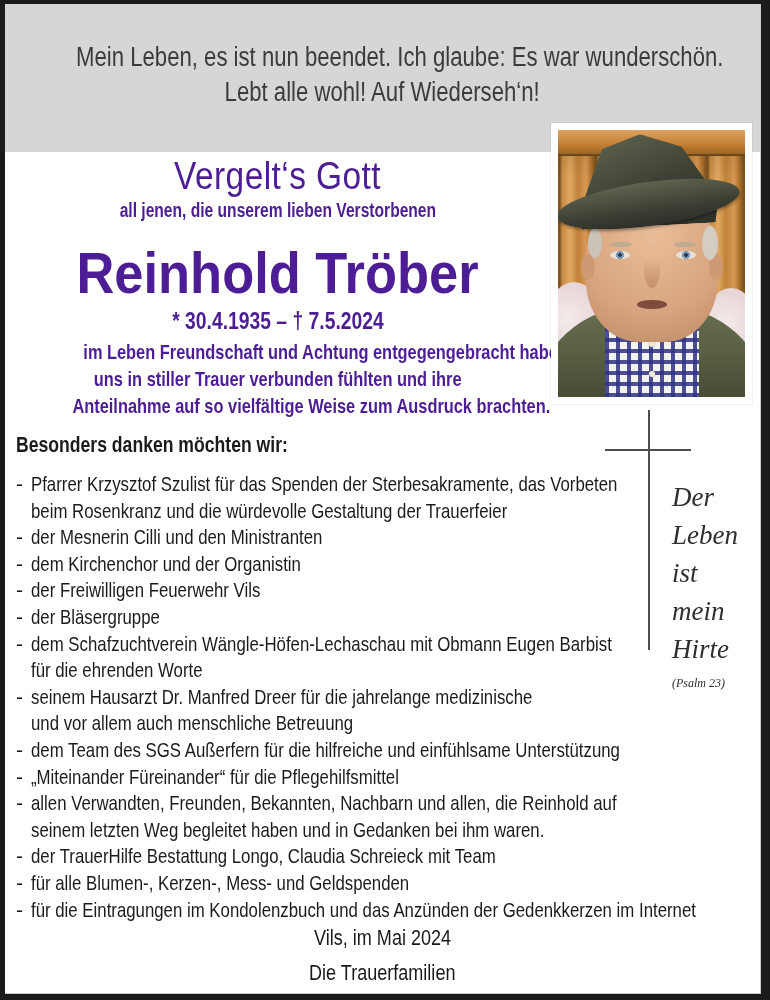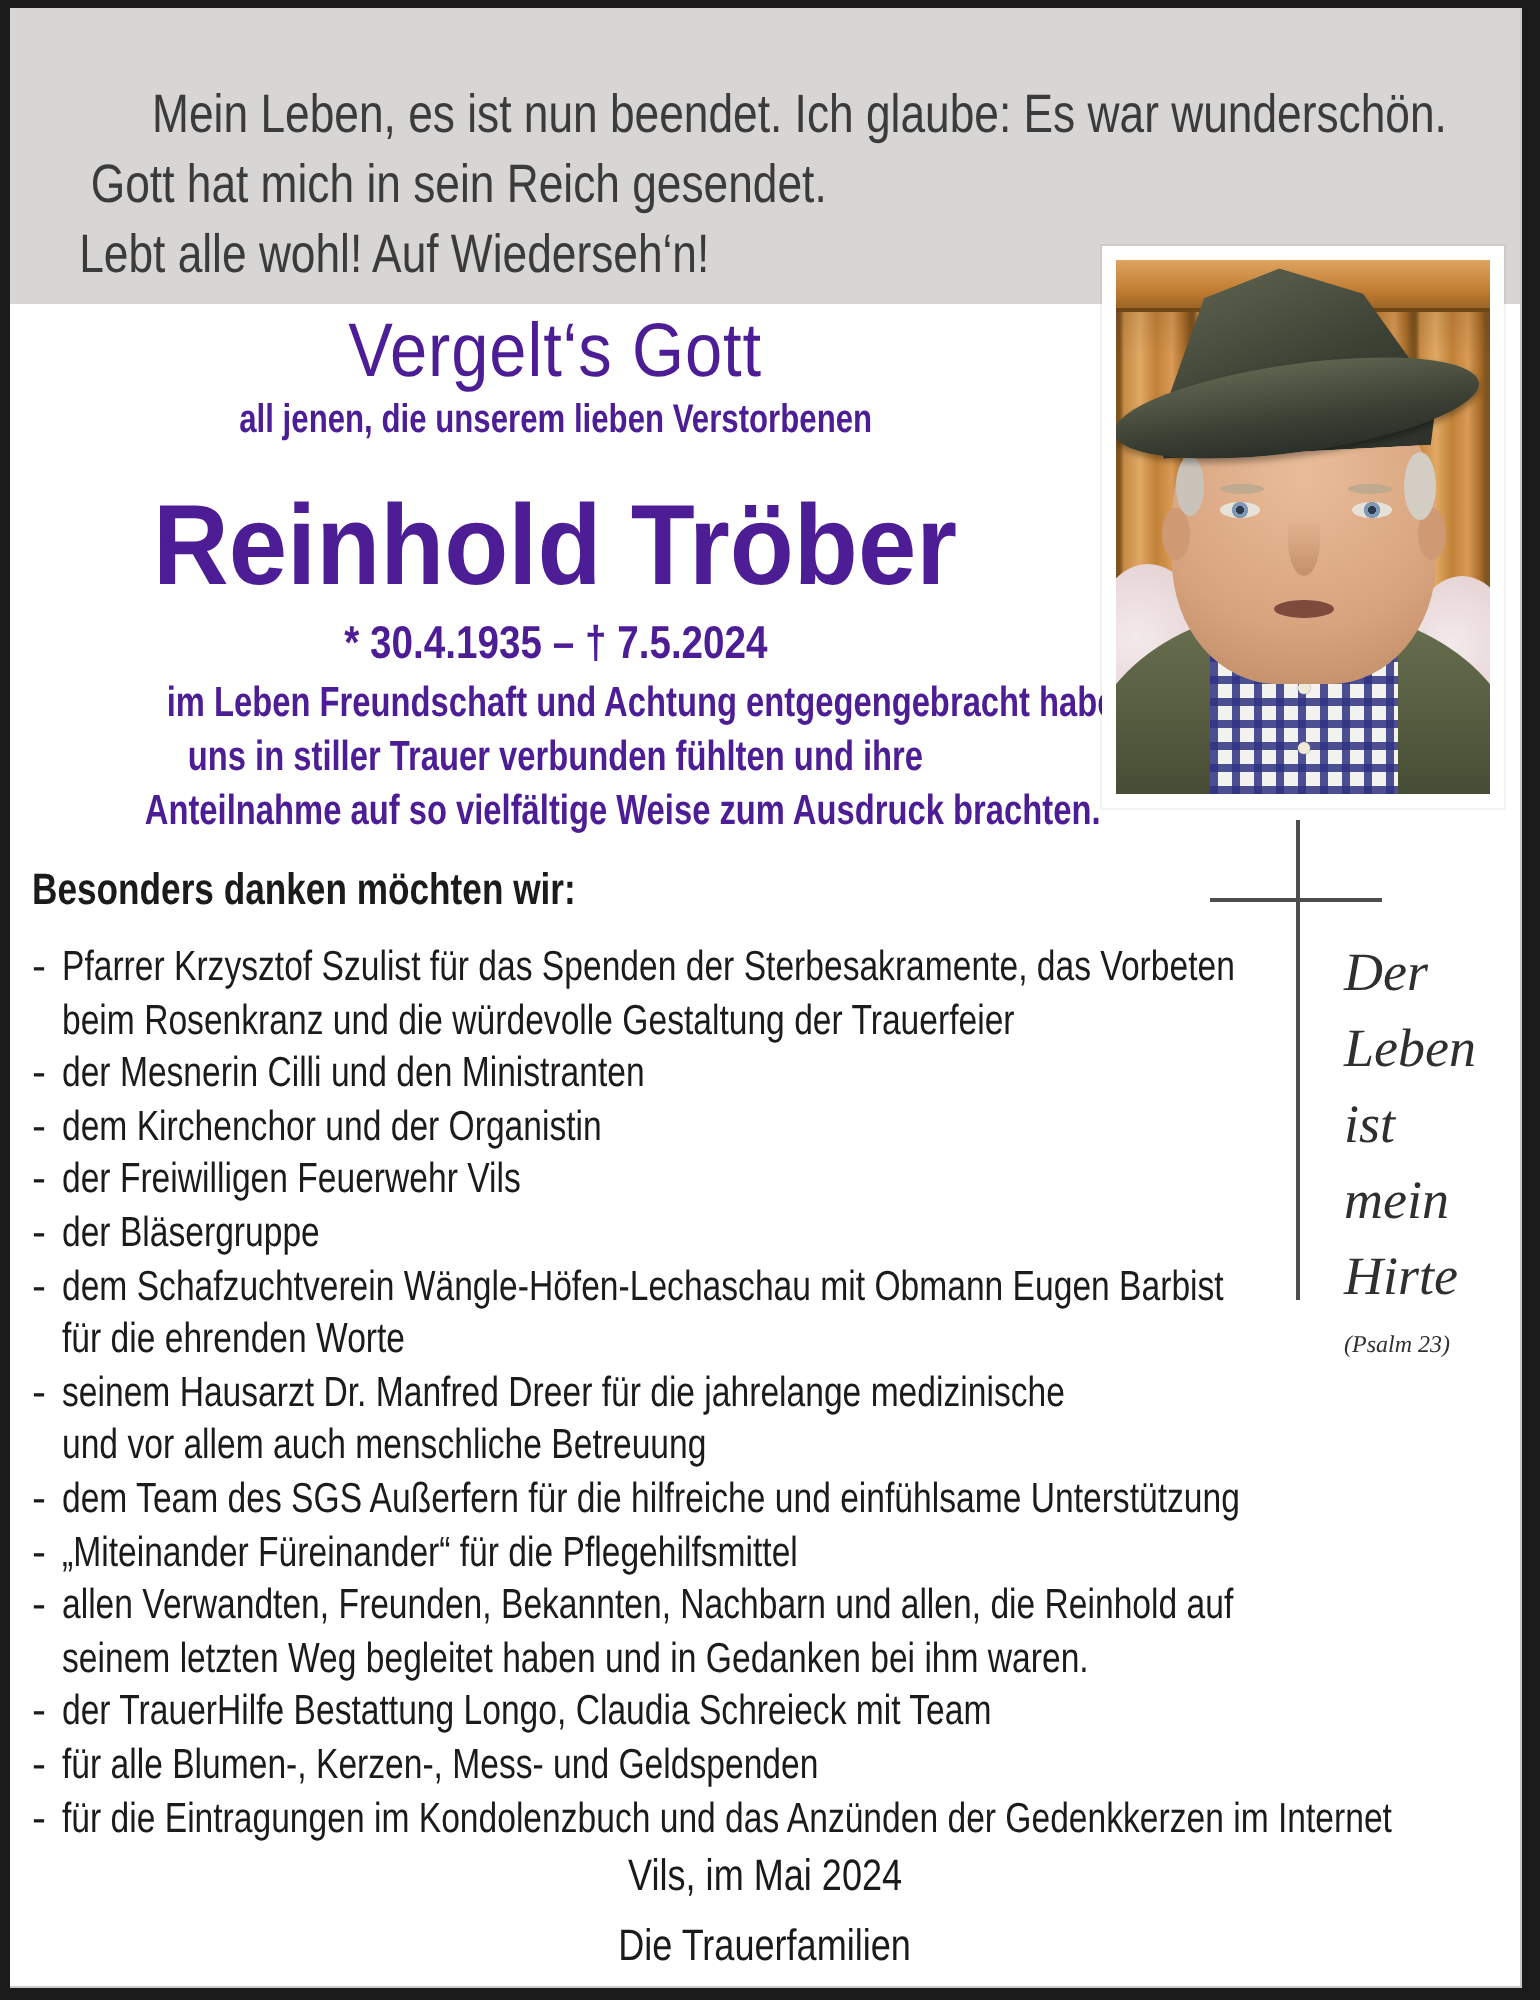"Mein Leben, es ist nun" .epigraph { text-align: none -> center }
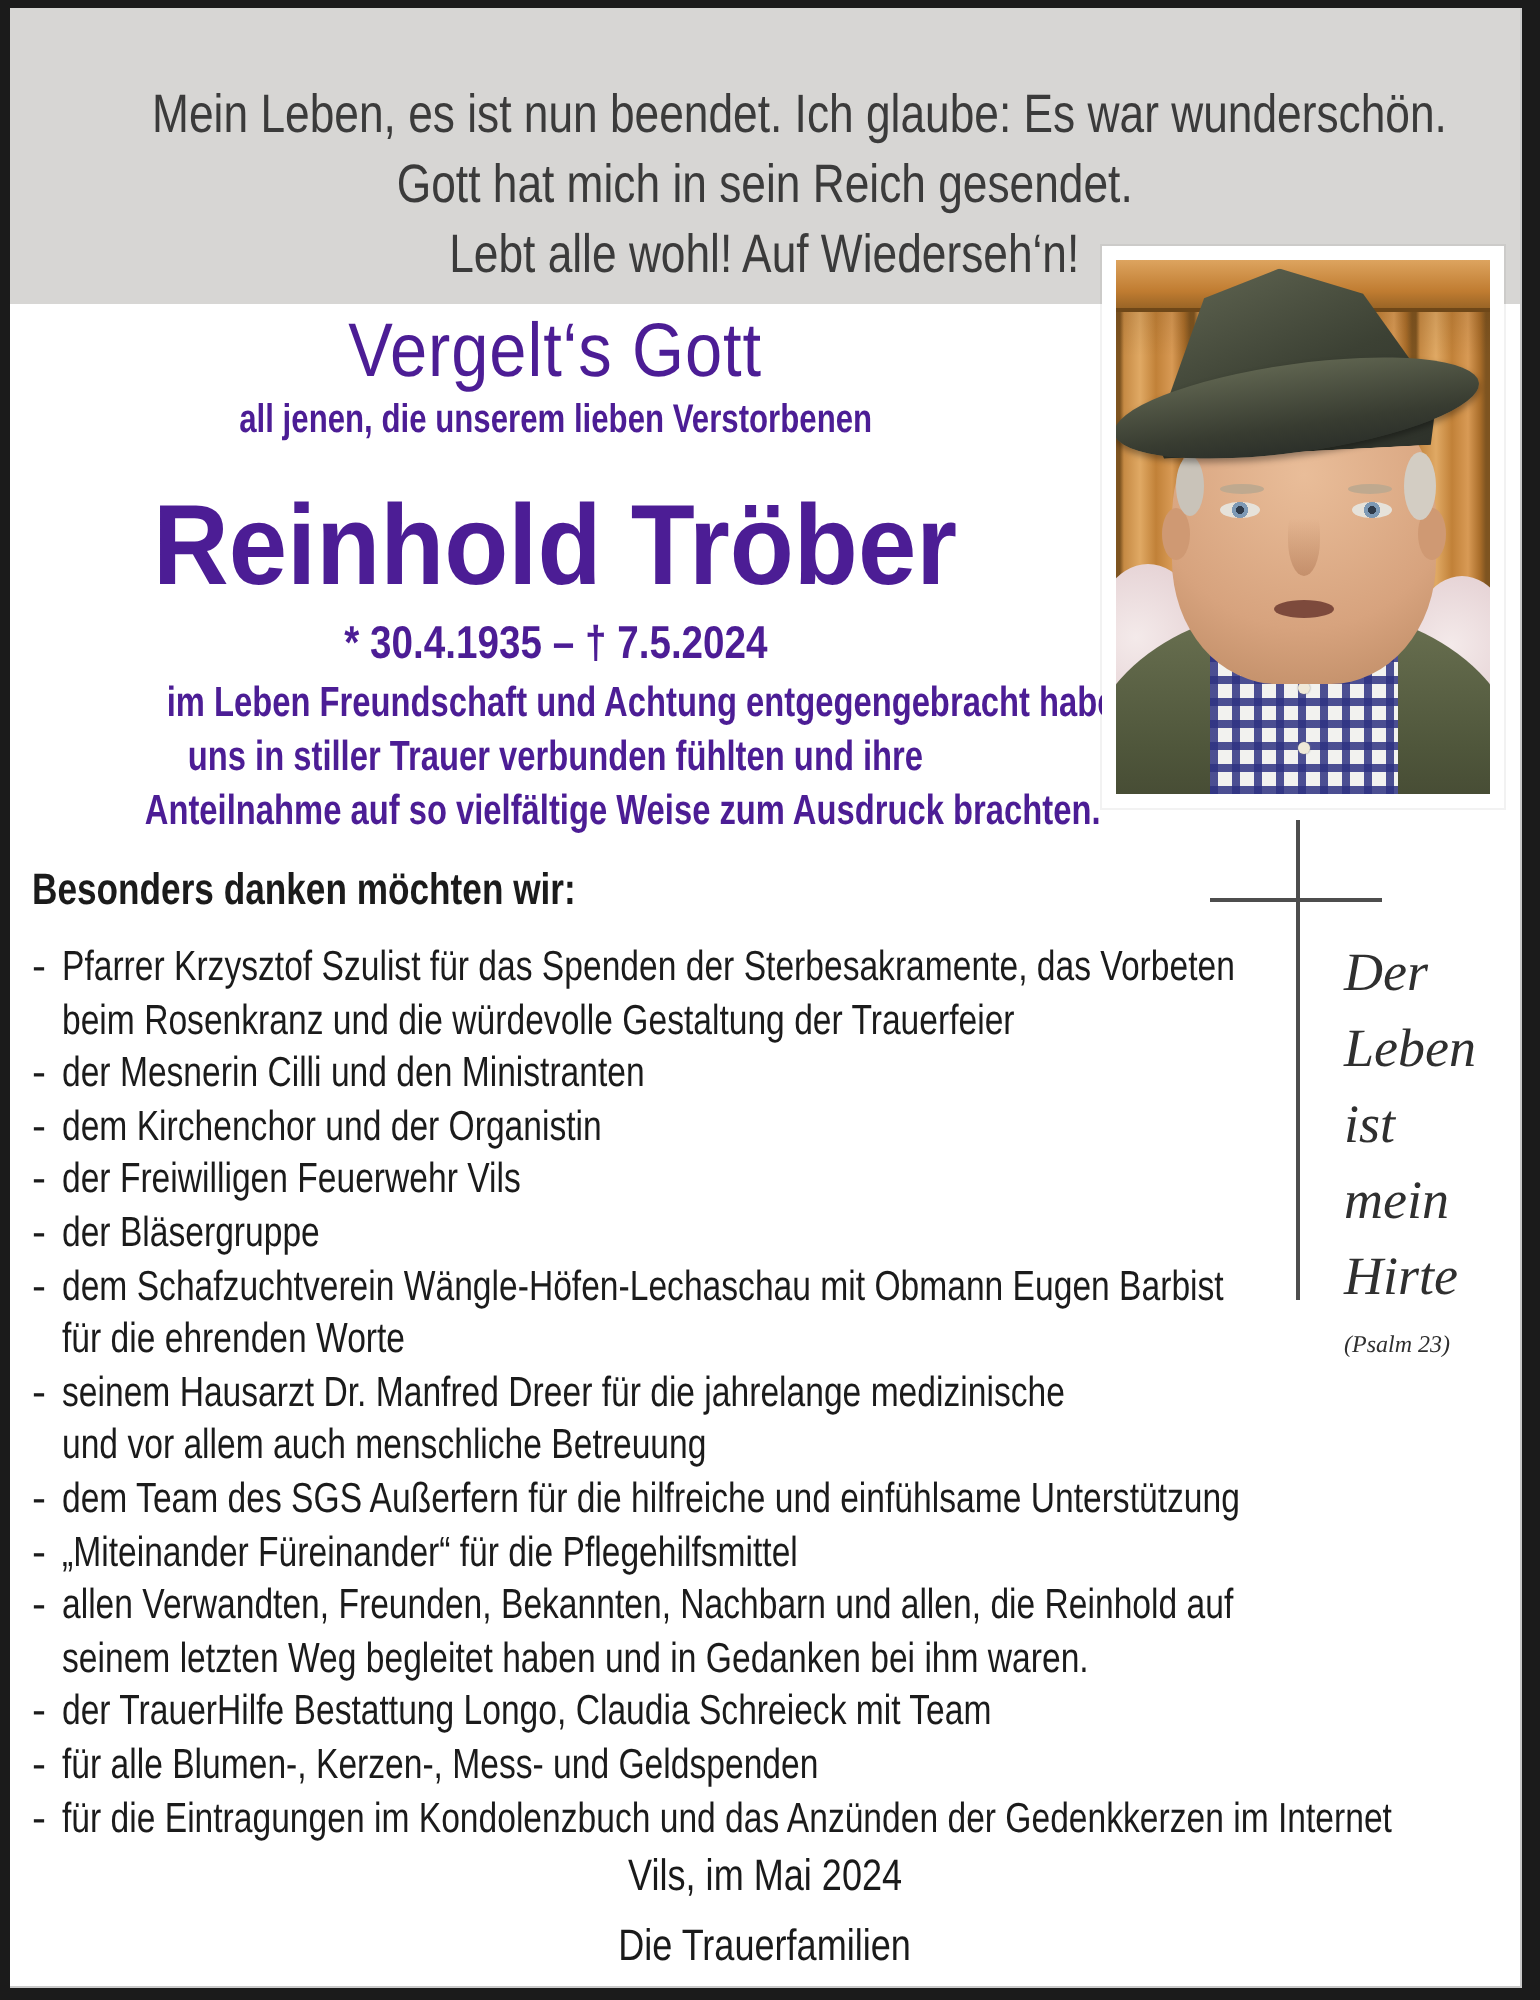"Gott hat mich in sein" div.ep-line { html: <div><span>Gott hat mich in sein Reich gesendet.</span></div> -> none }
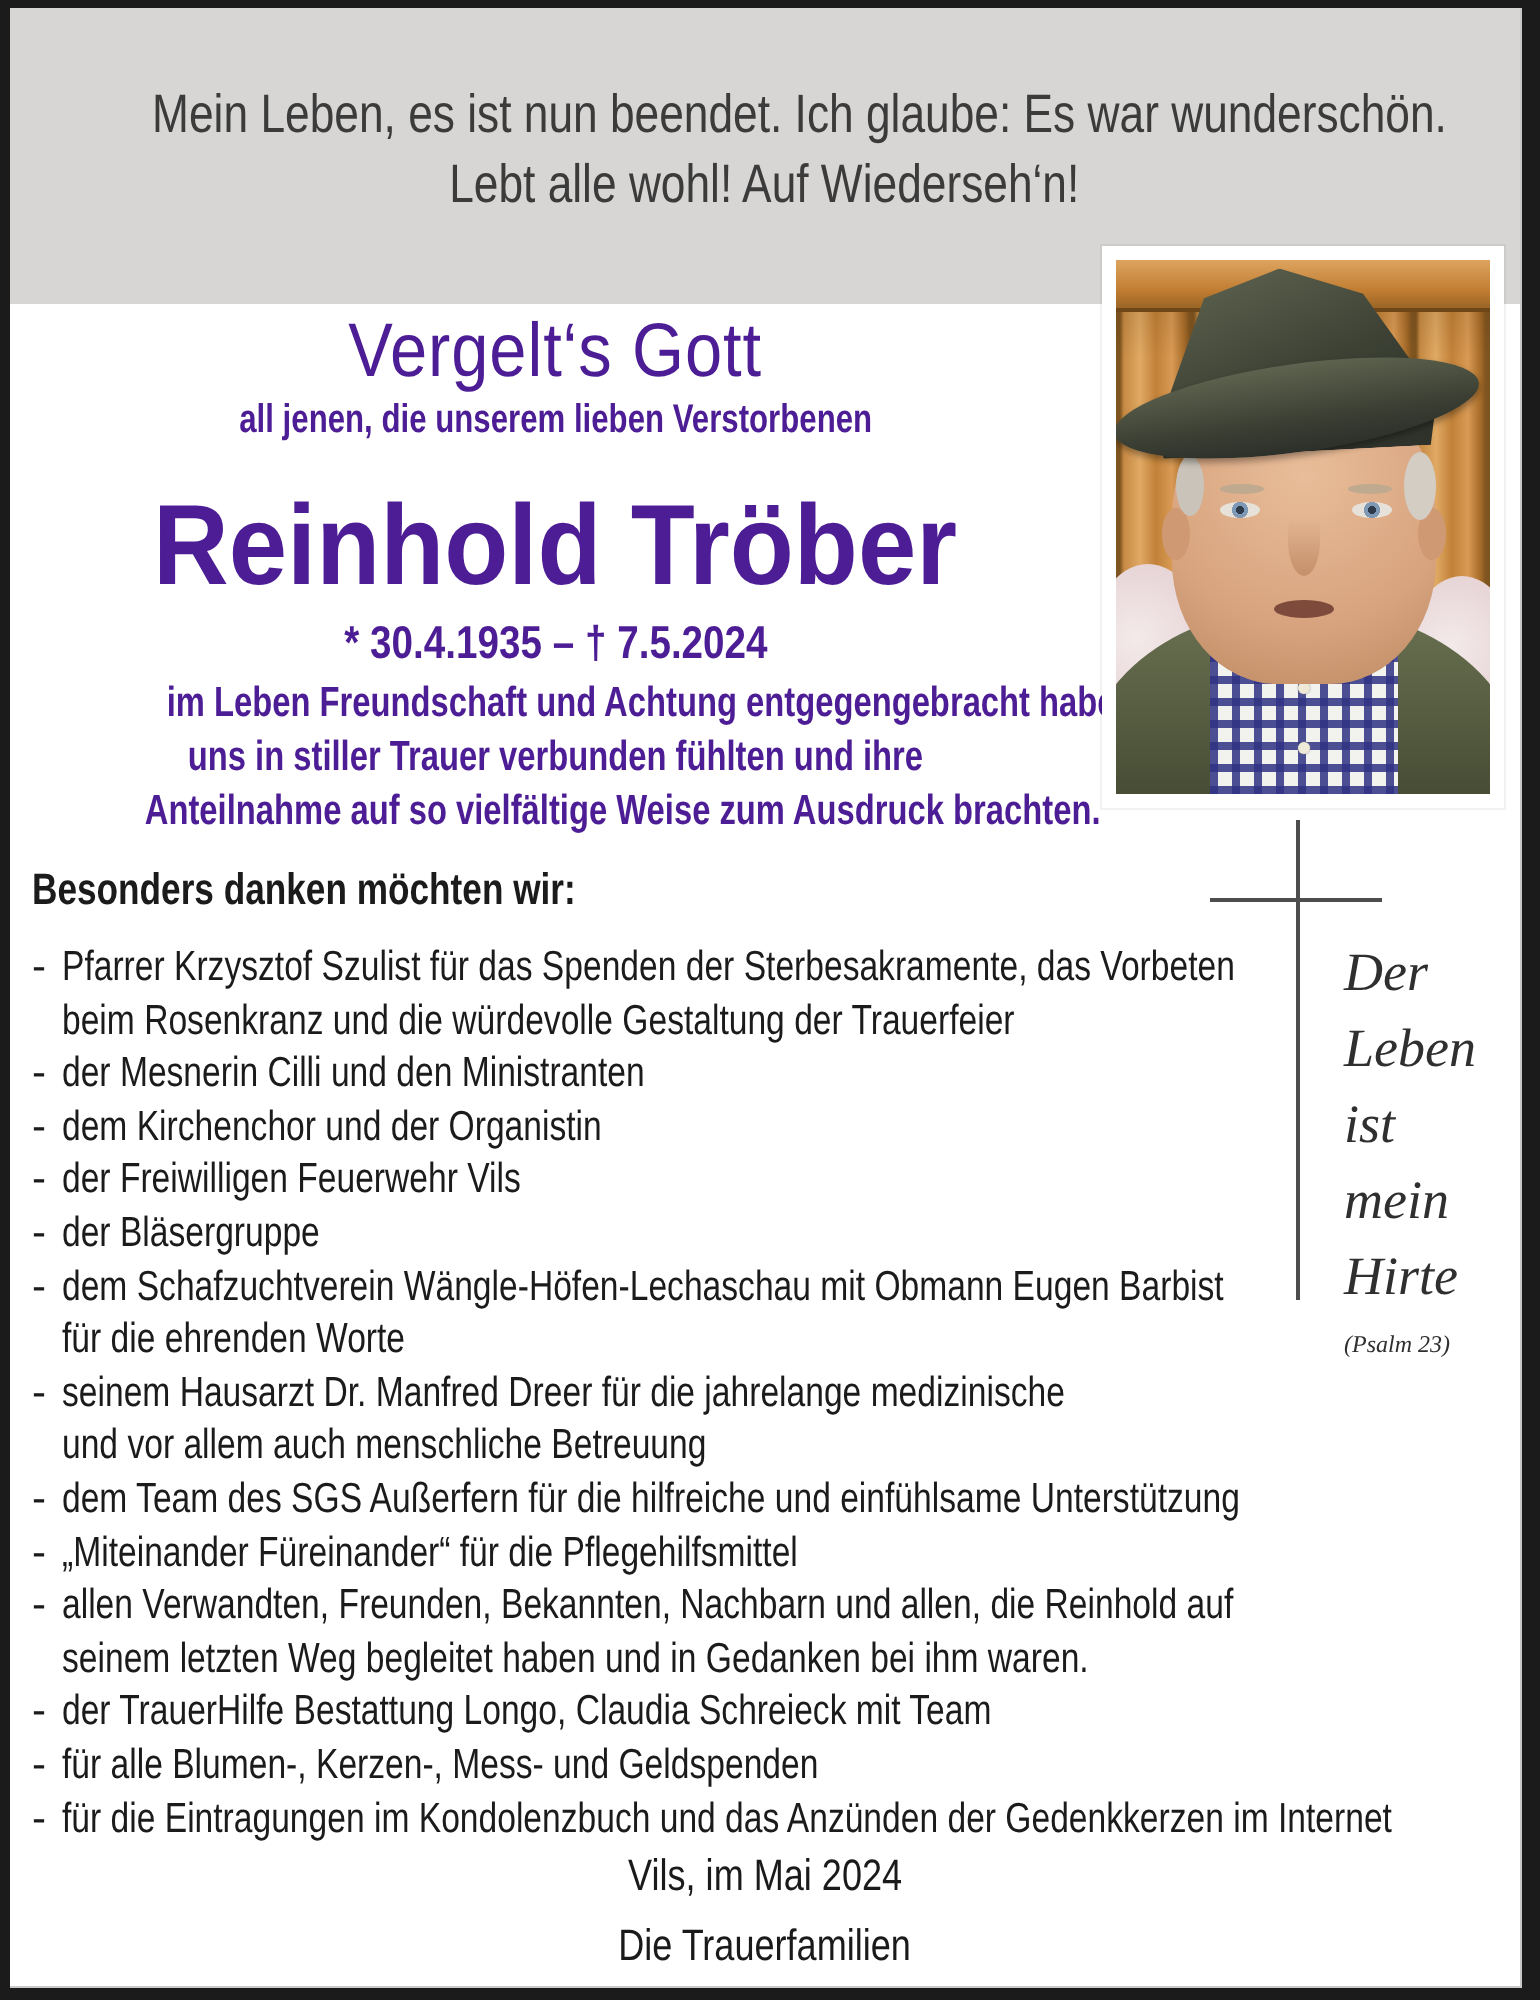"Der" .psalm { top: 463px -> 474px }
